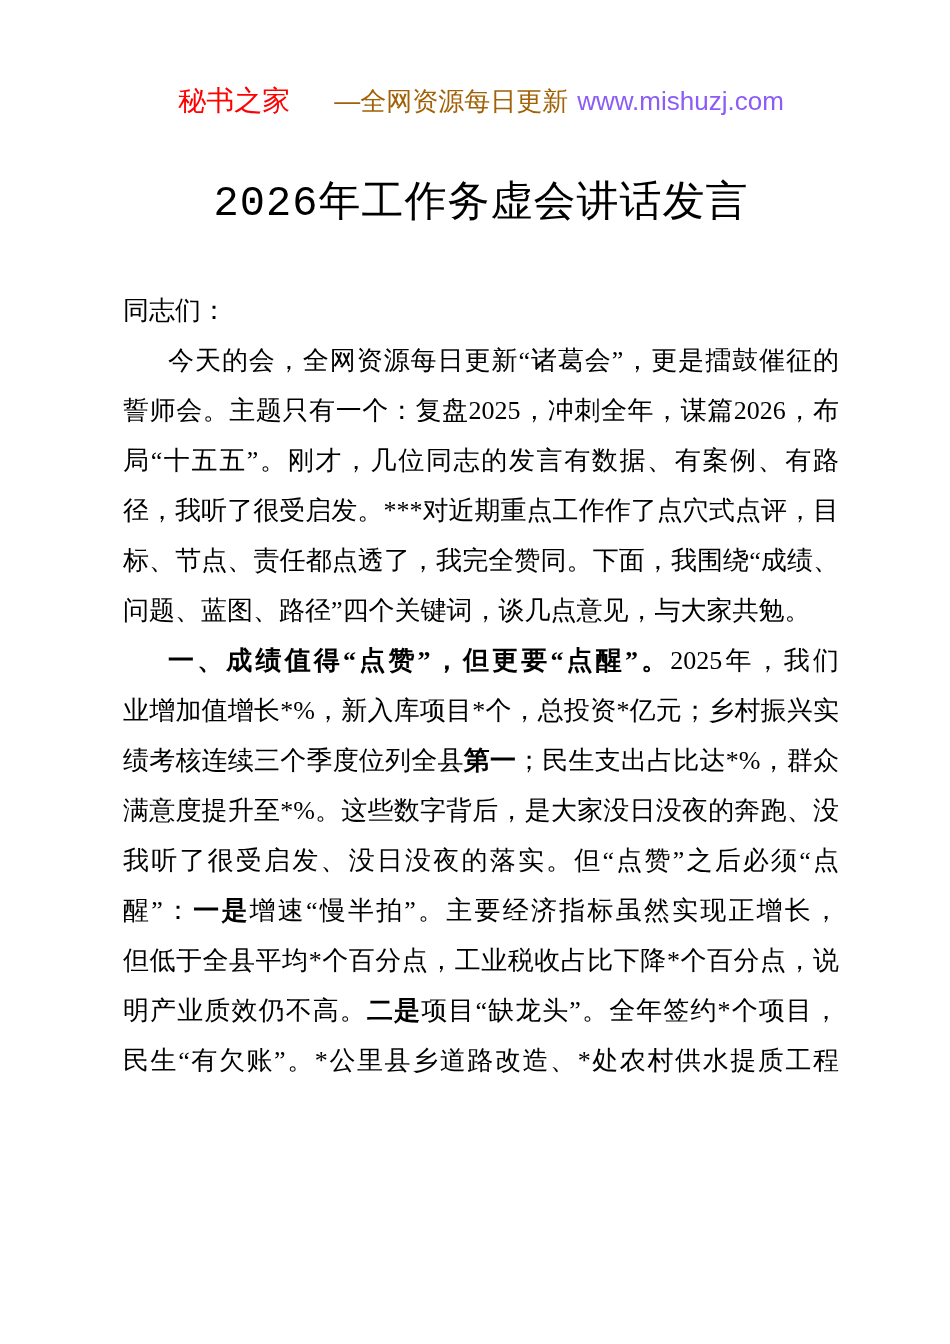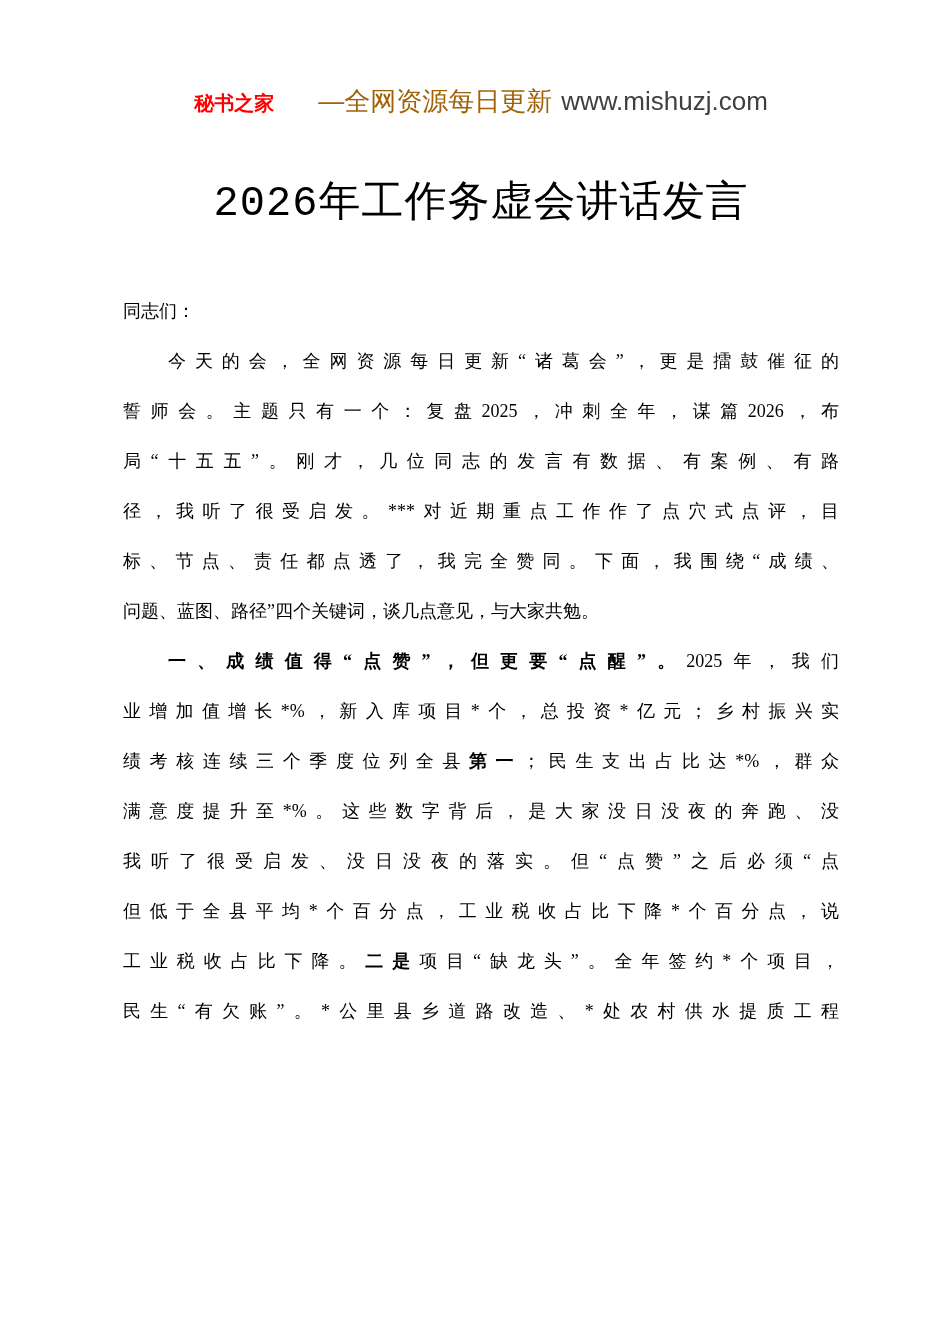"秘书之家" .brand { font-size: 20px -> 28px; font-weight: bold -> normal }
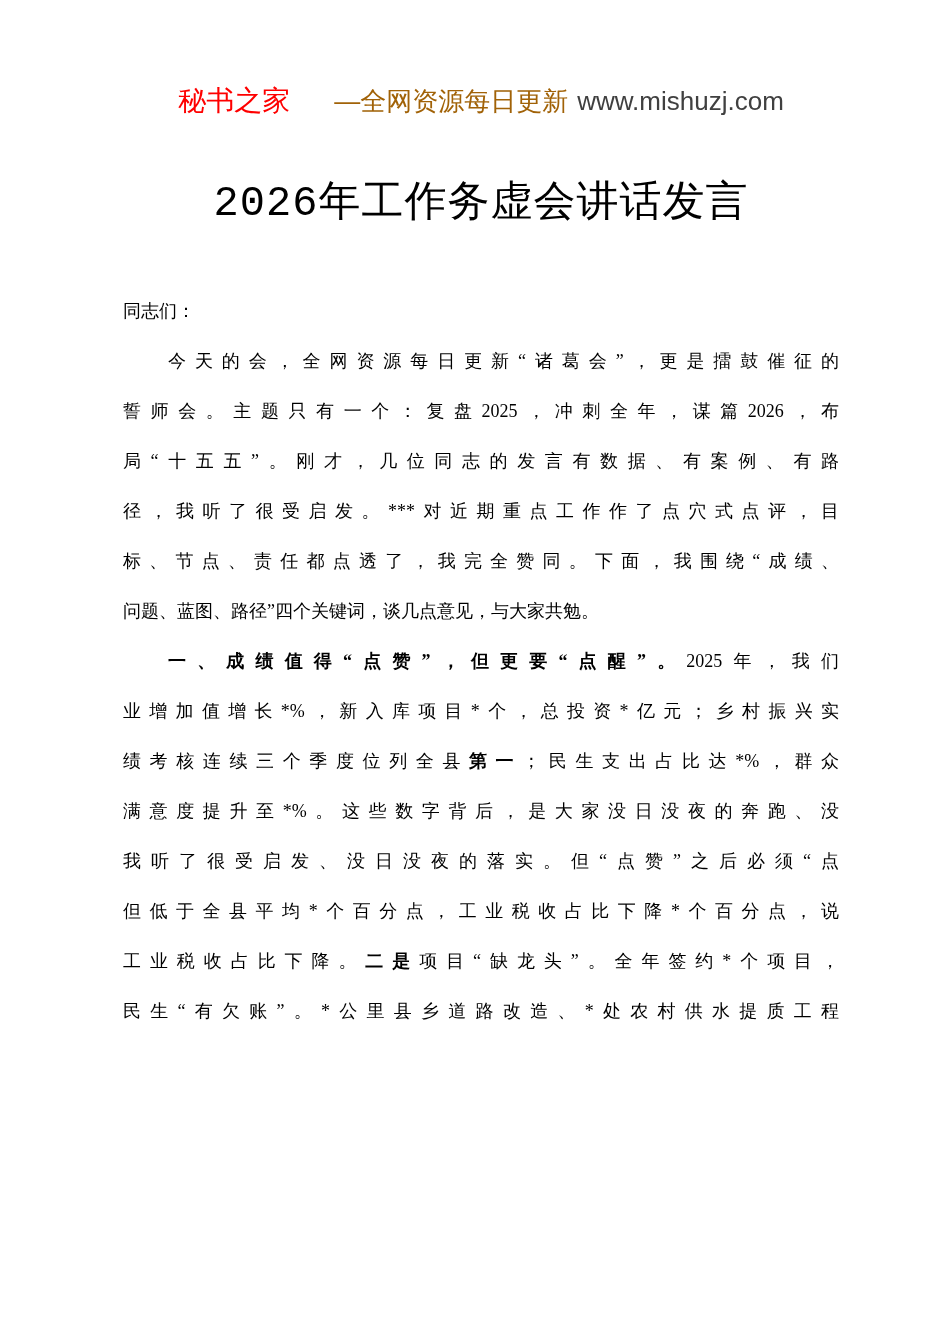"www.mishuzj.com" span.url { color: #404040 -> #8b5cf6 }
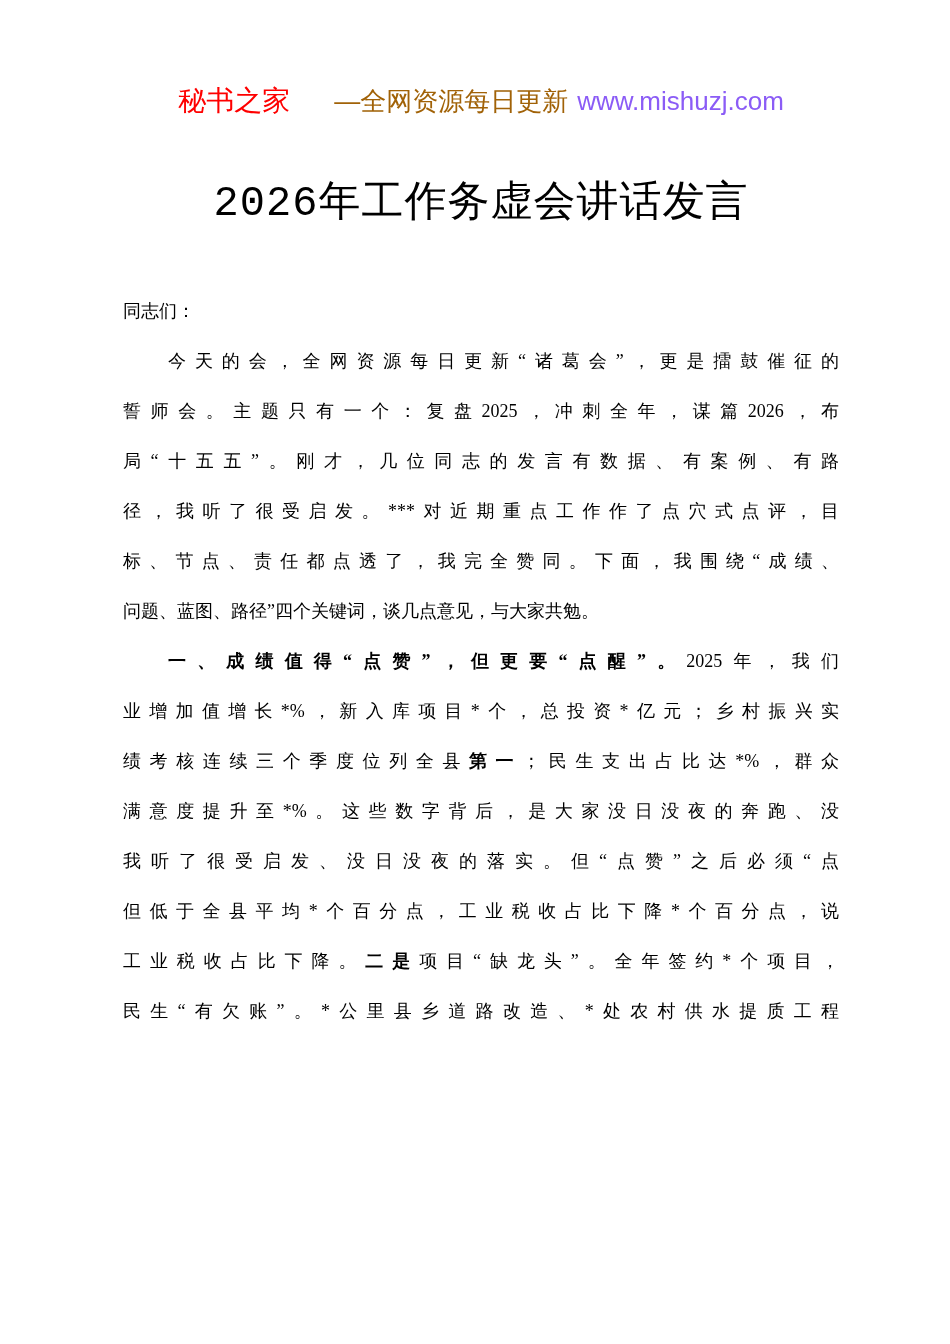"同志们：" .doc-body { font-size: 18px -> 26px }
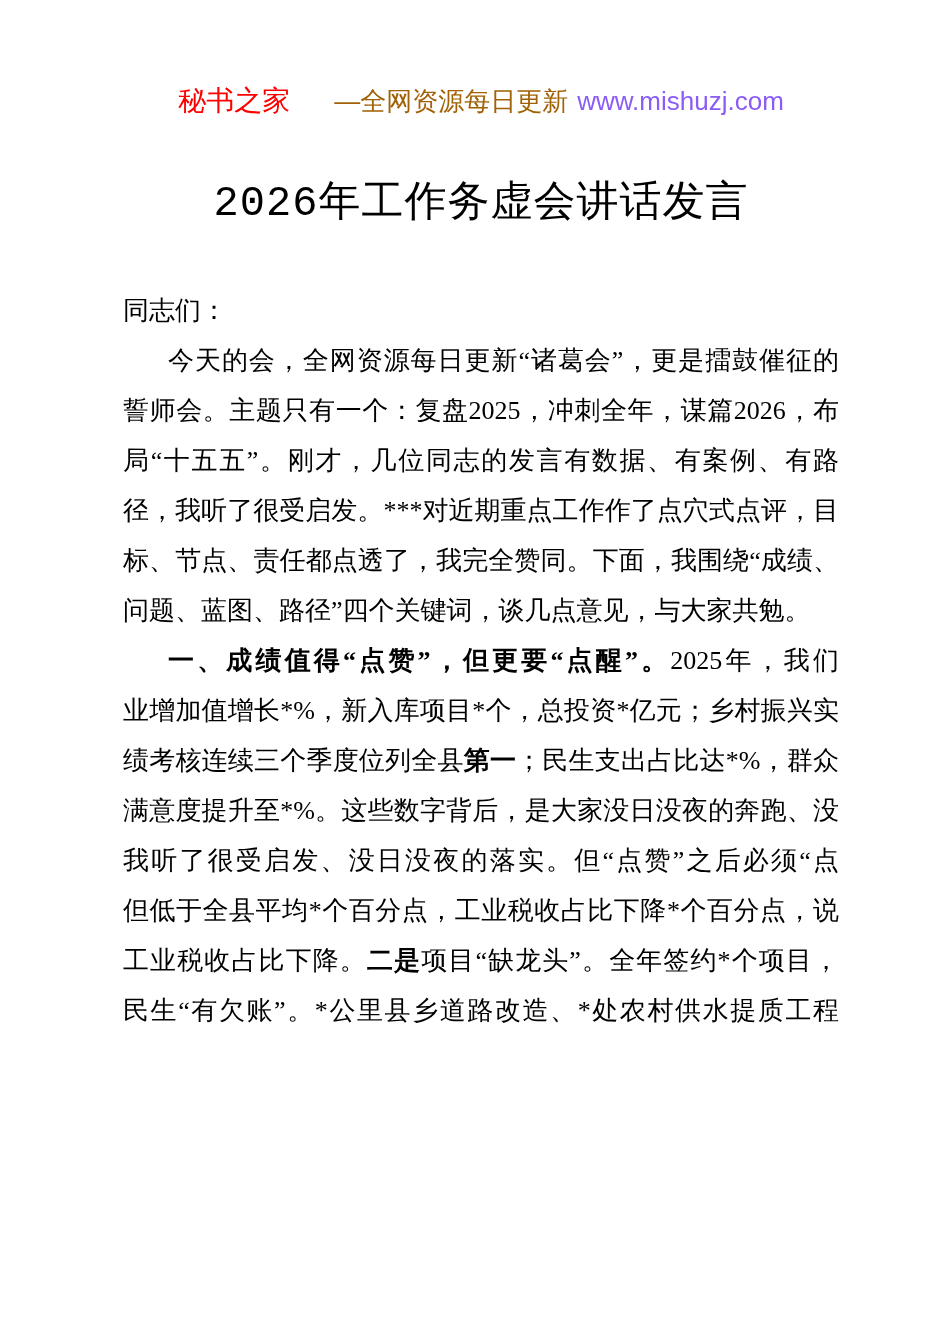"醒”：一是增速“慢半拍”。主要经济指标虽然实现正增长，" div.line { html: none -> <div><span>醒”：</span><span>一是</span><span>增速“慢半拍”。主要经济指标虽然实现正增长，</span></div> }
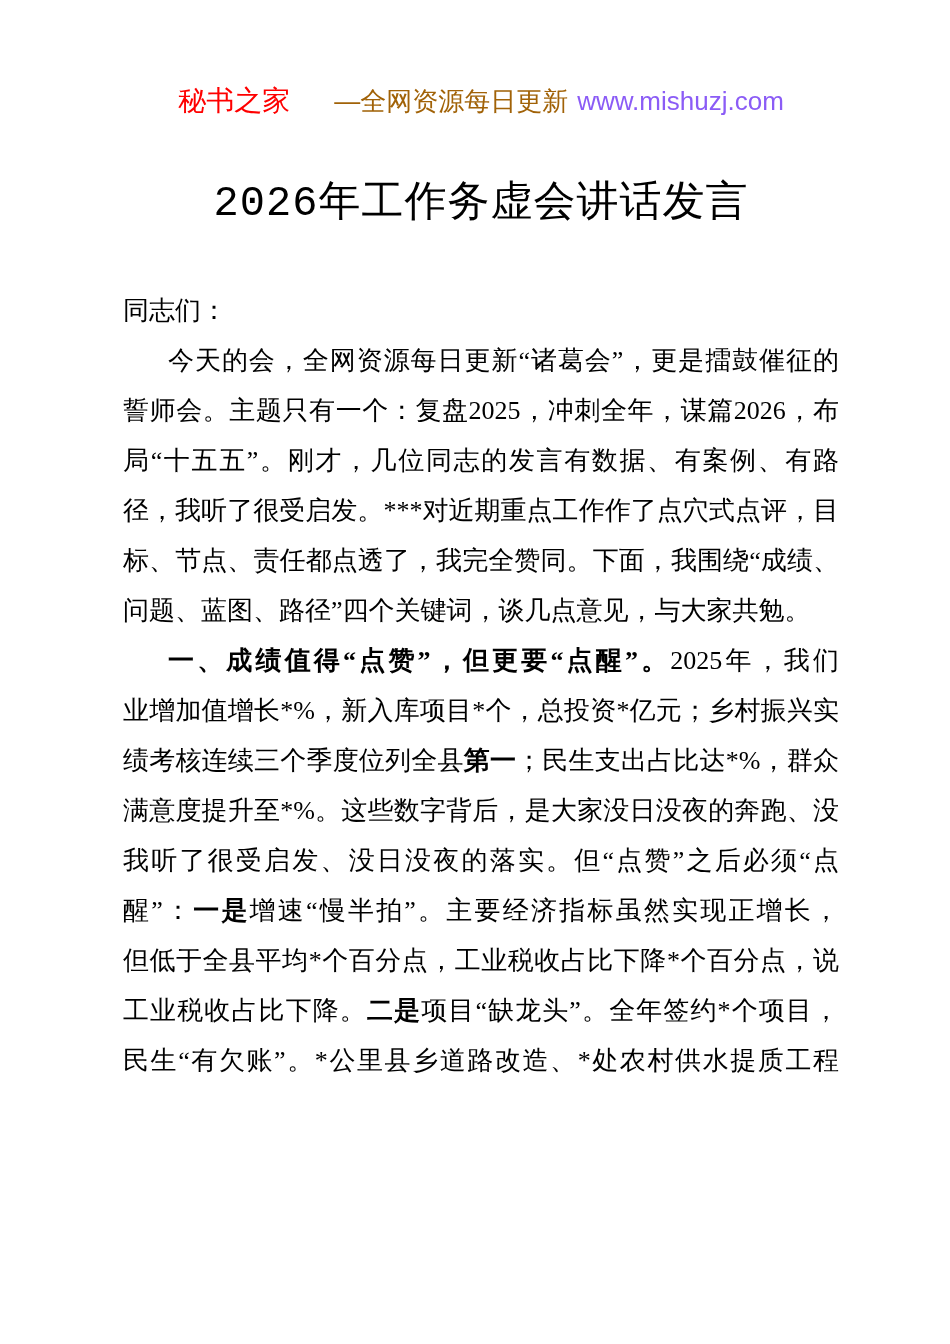"工业税收占比下降。" span { text: 工业税收占比下降 -> 明产业质效仍不高 }
